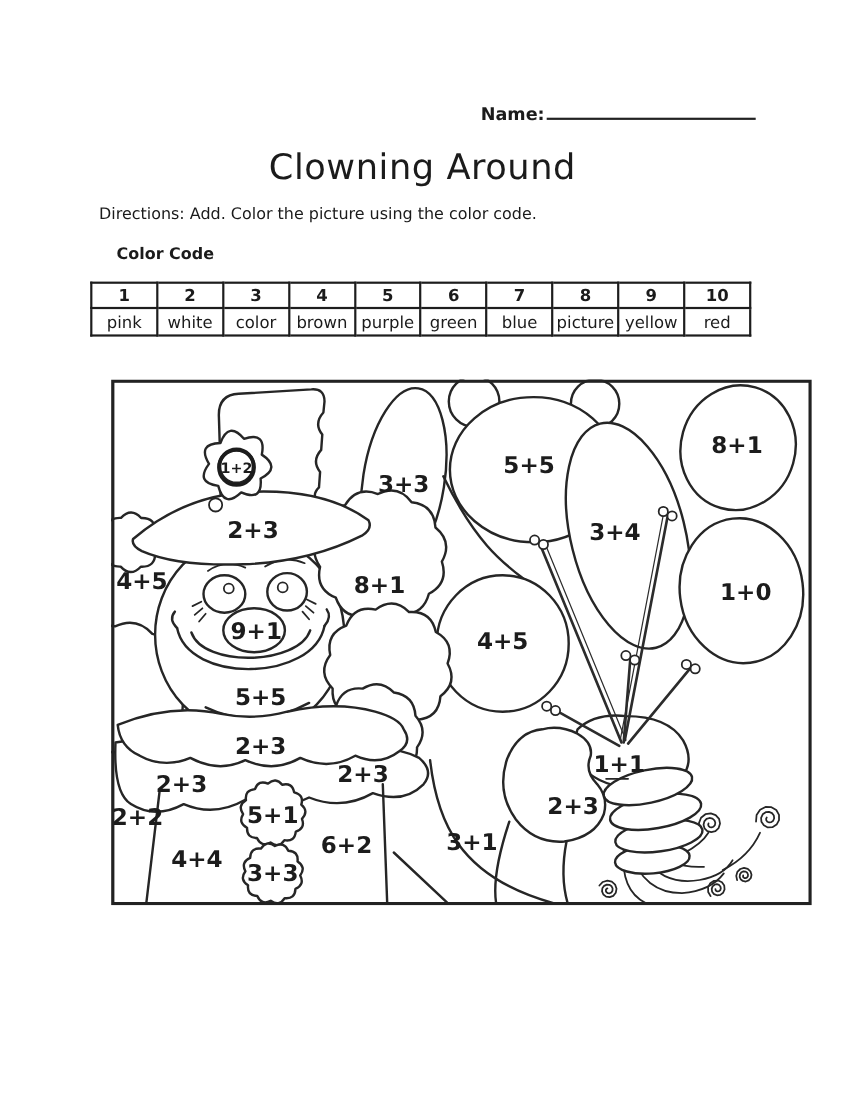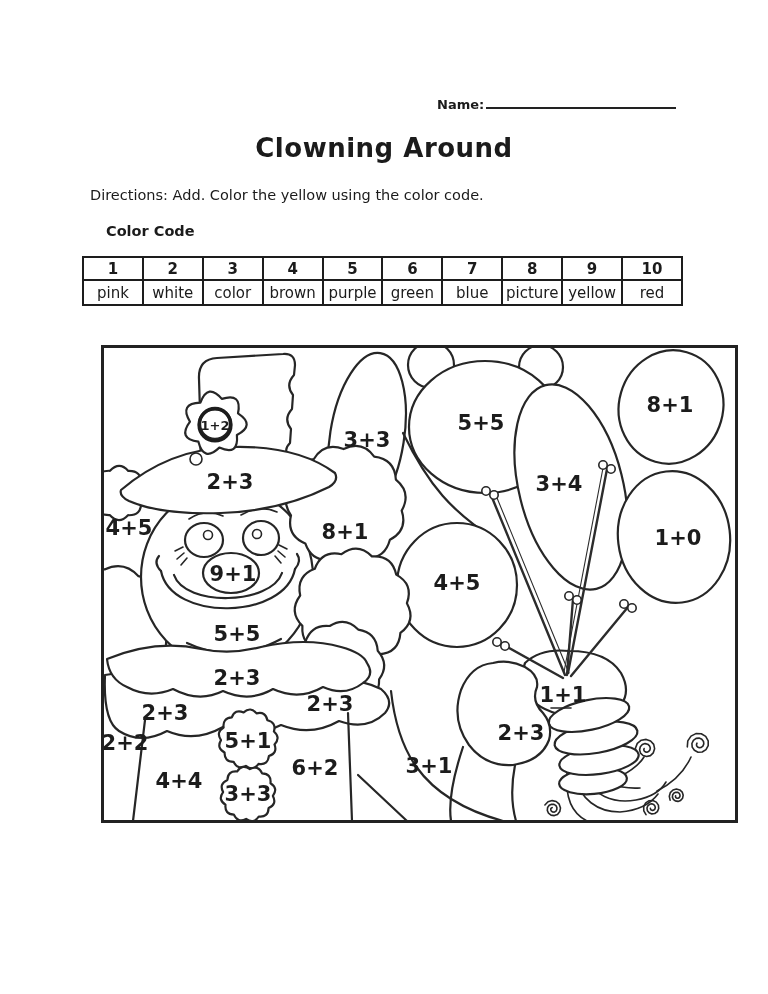"Name:" #name-row { font-size: 13px -> 16px }
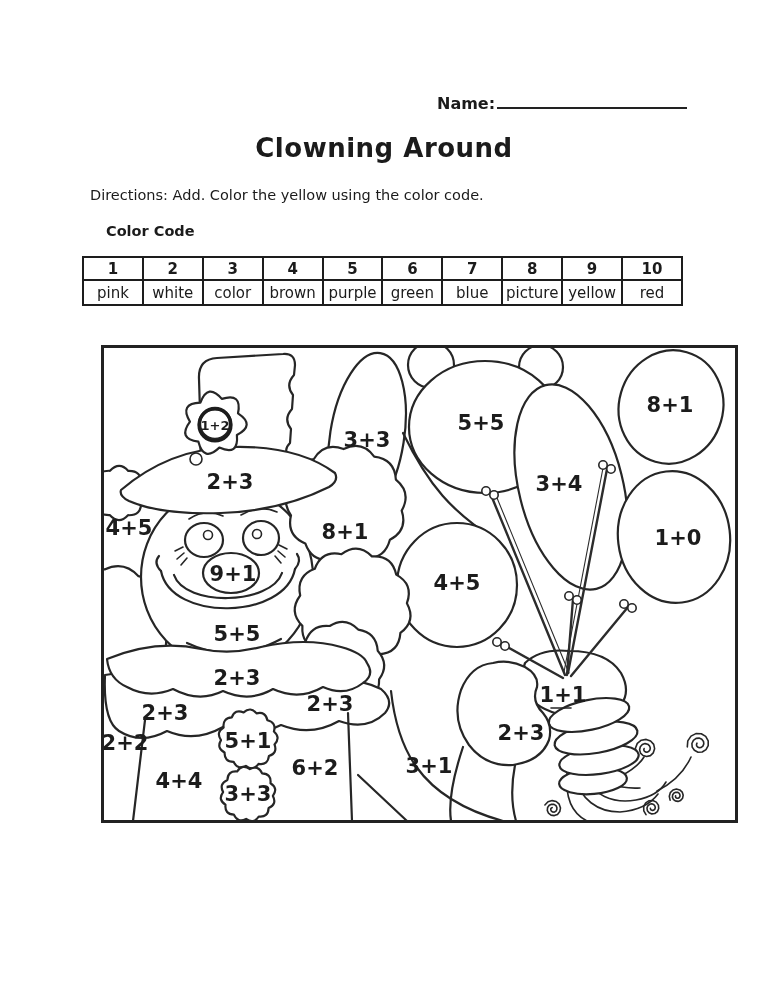"Clowning Around" #page-title { font-size: 26px -> 32px; font-weight: 700 -> 400 }
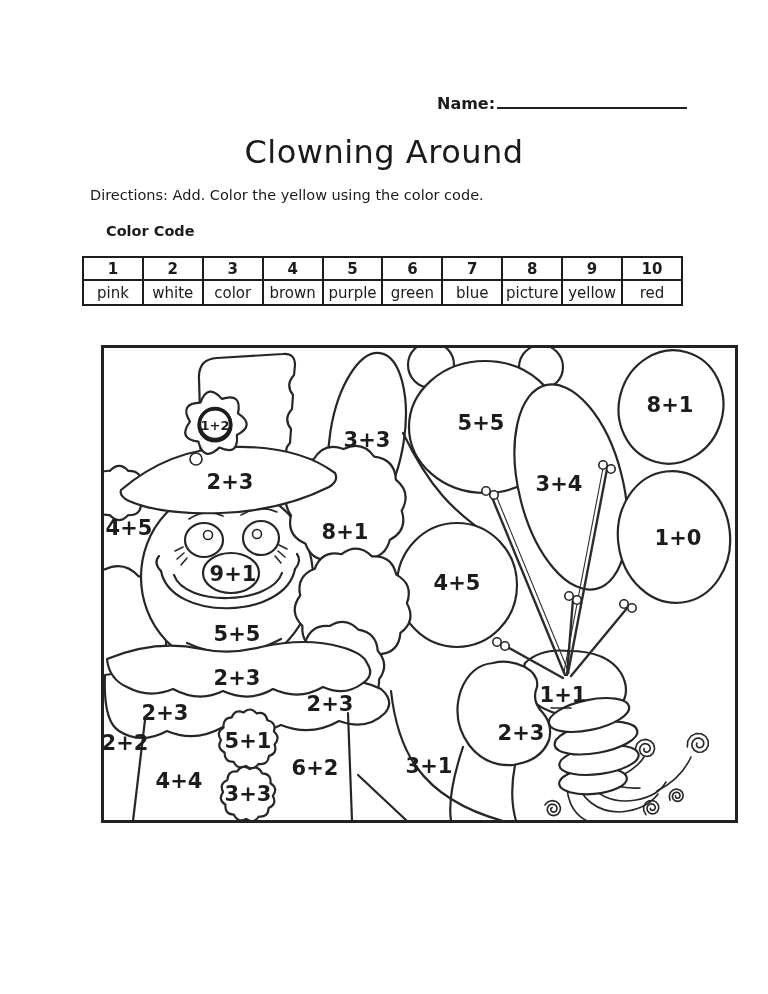"Add. Color the yellow using" span { text: yellow -> picture }
